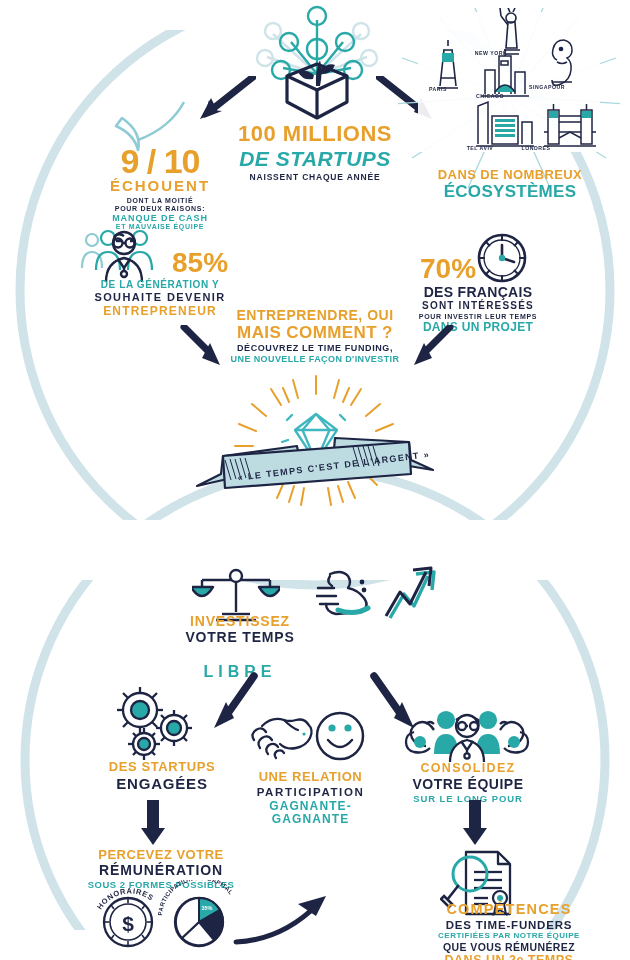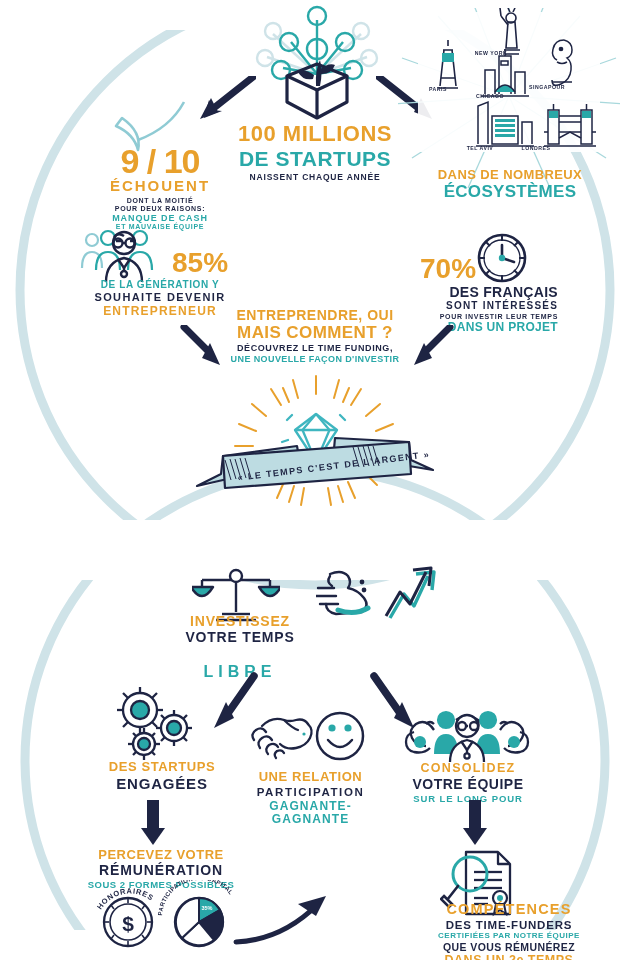"DE STARTUPS" div.t { font-style: none -> italic }
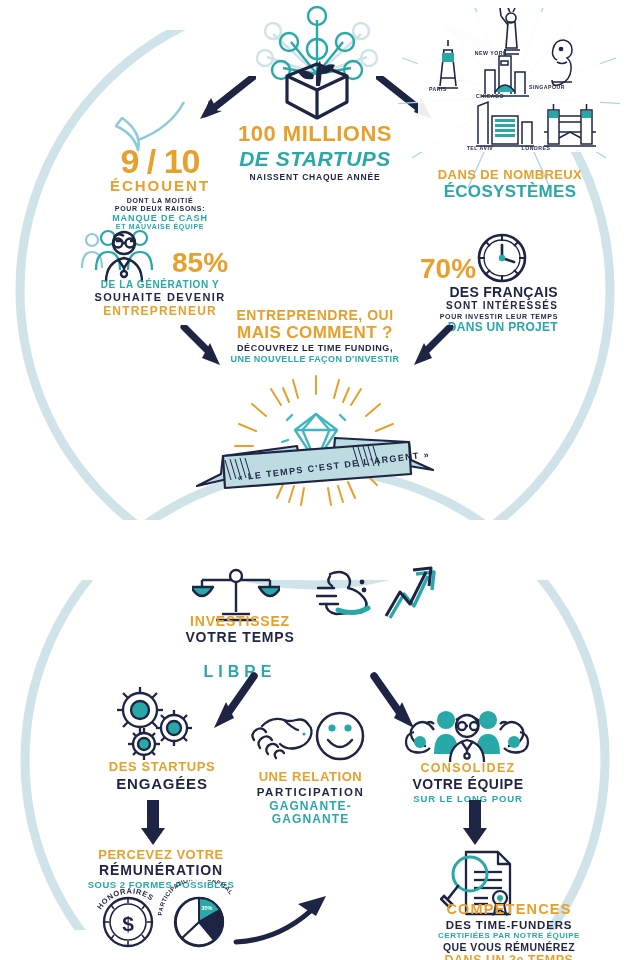"DES FRANÇAIS" div.tb { text-align: right -> none }
